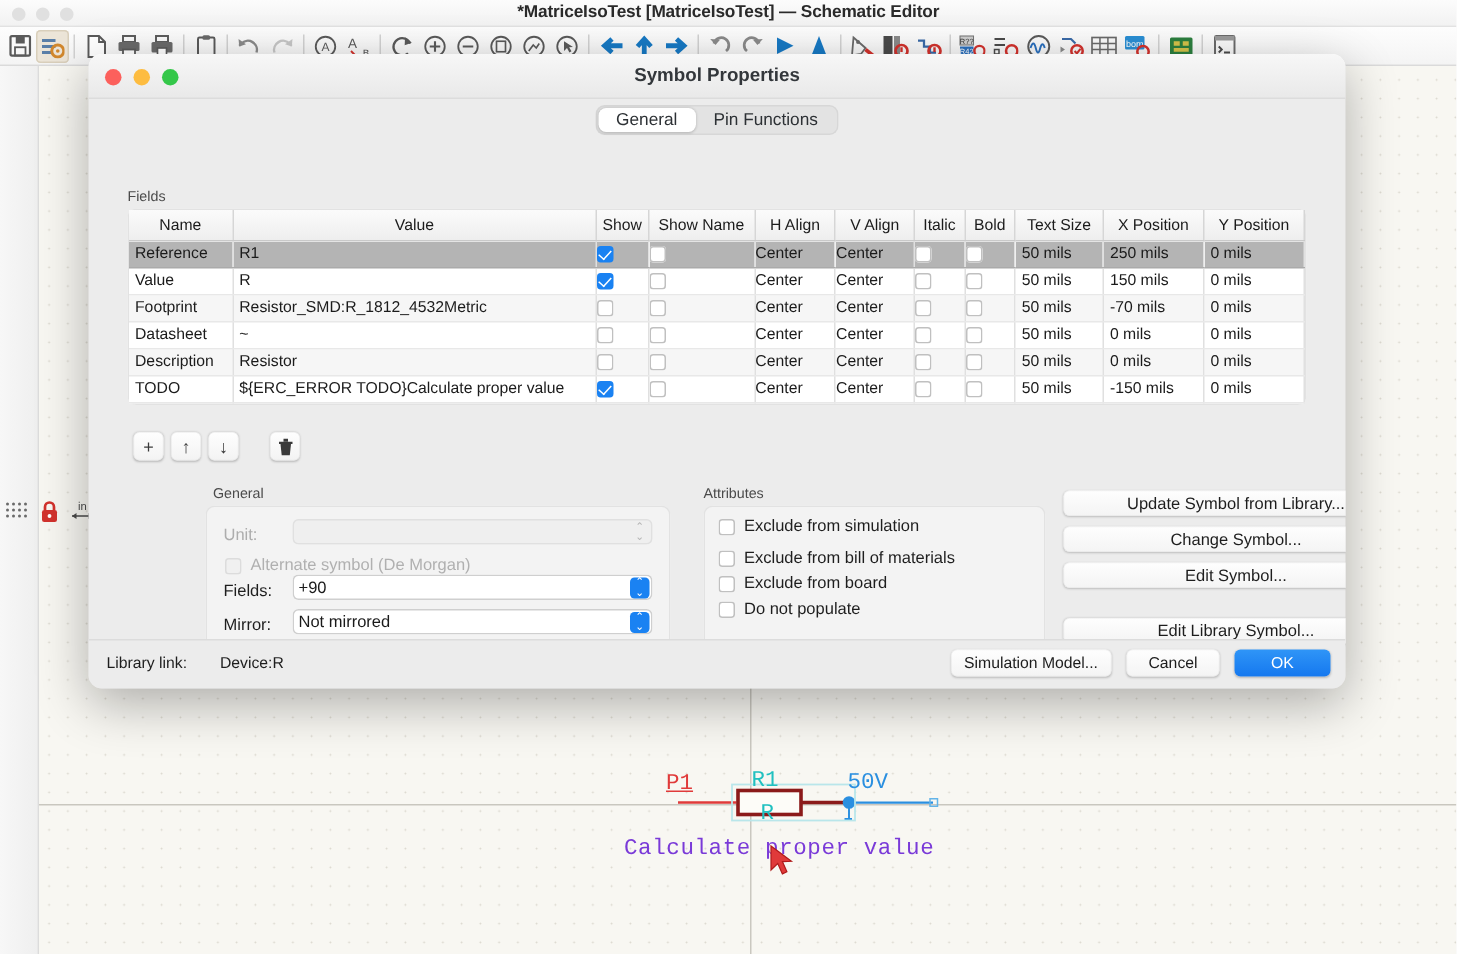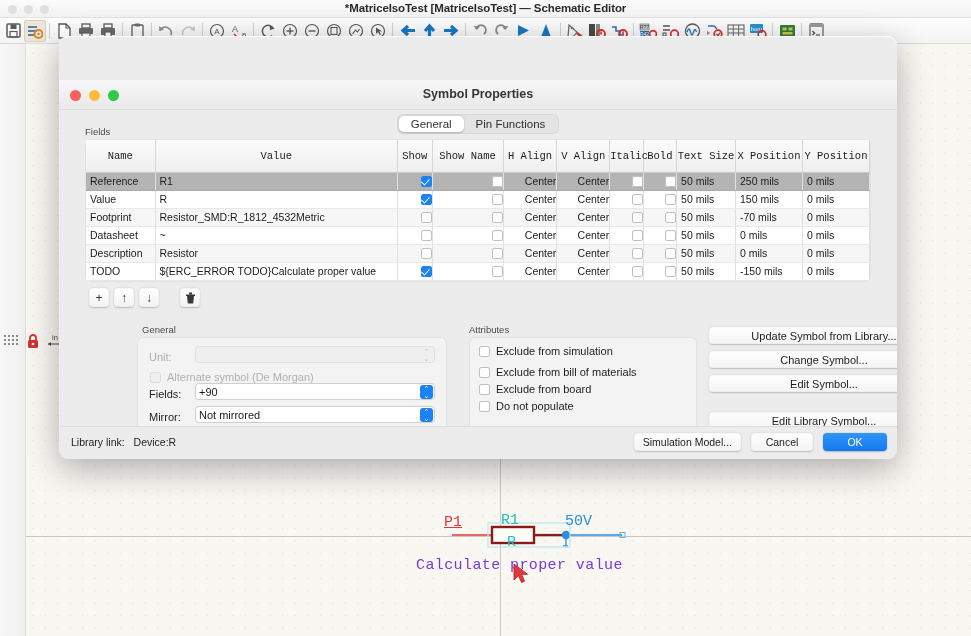"Symbol Properties" .dlg-titlebar { margin-top: 44px -> none }
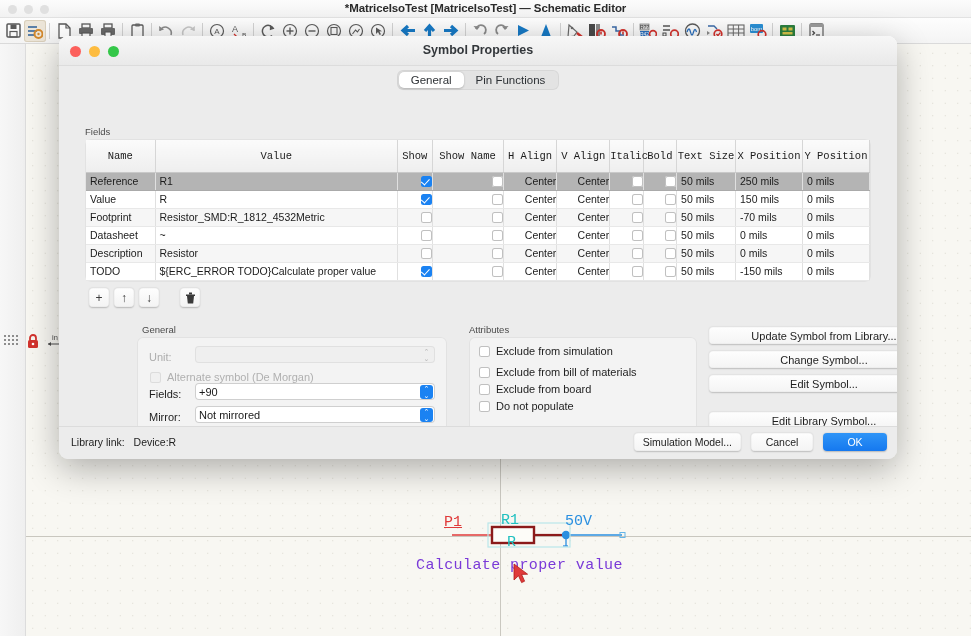"Name" .grid th { font-family: Liberation Mono, monospace -> none; height: 32px -> 20px }
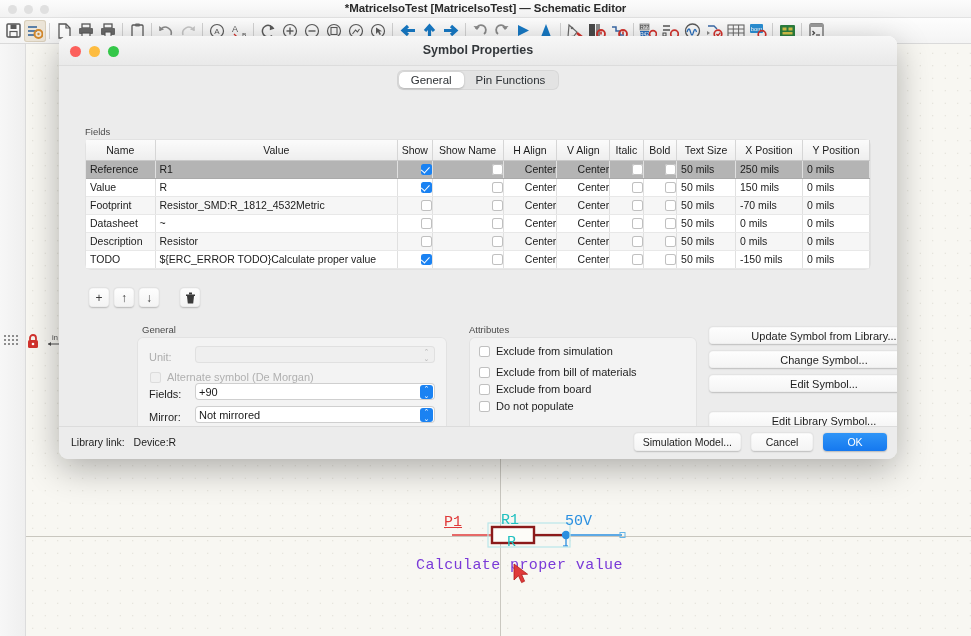"Center" .grid td.c { text-align: right -> left }
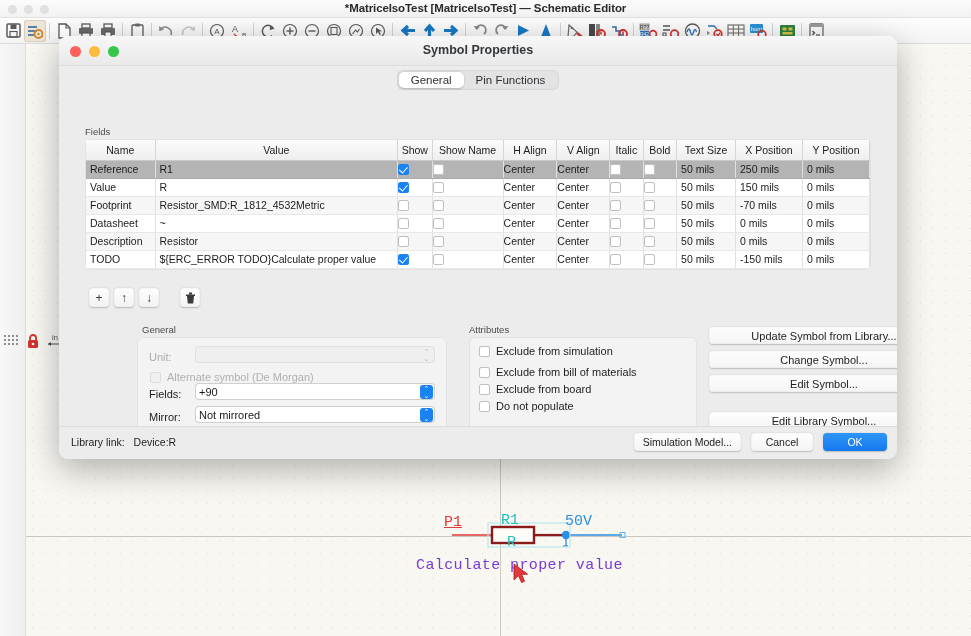"Device:R" .libline .val { margin-left: 6px -> 19px }
